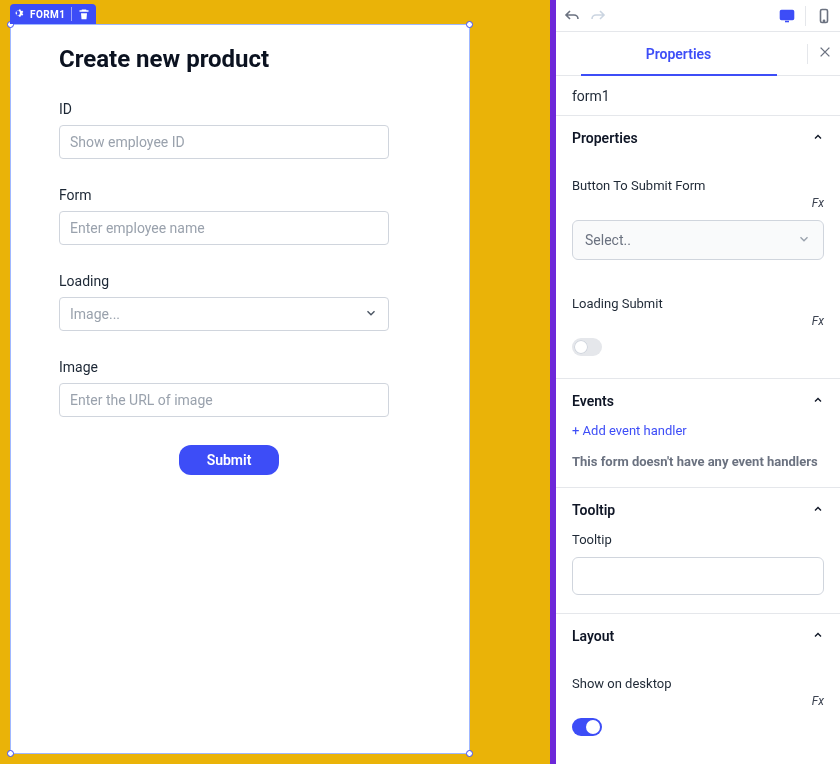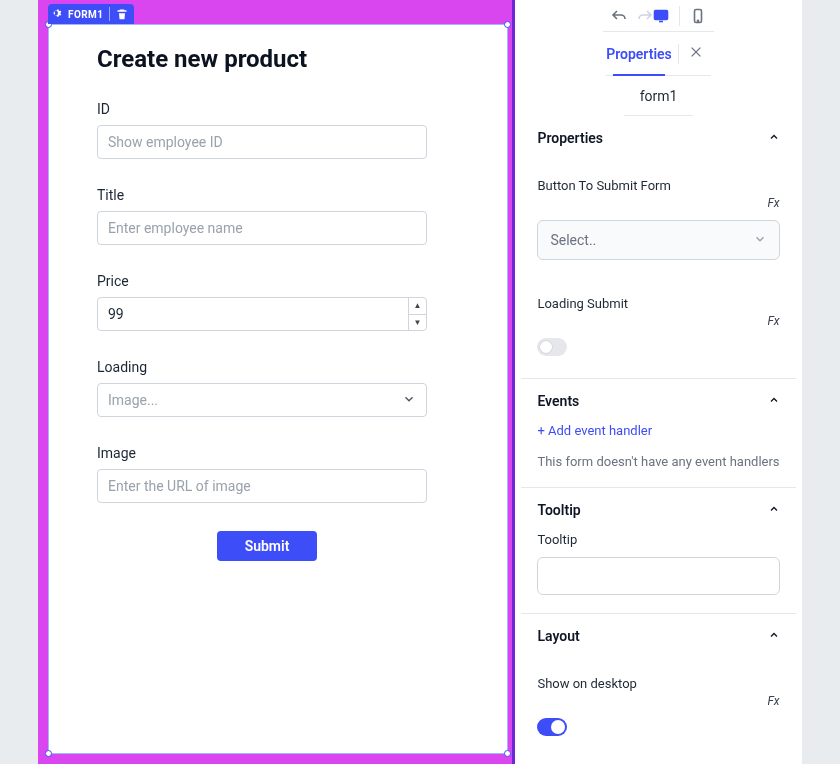"FORM1" .app { background: #d946ef -> #eab308; width: 764px -> 840px }
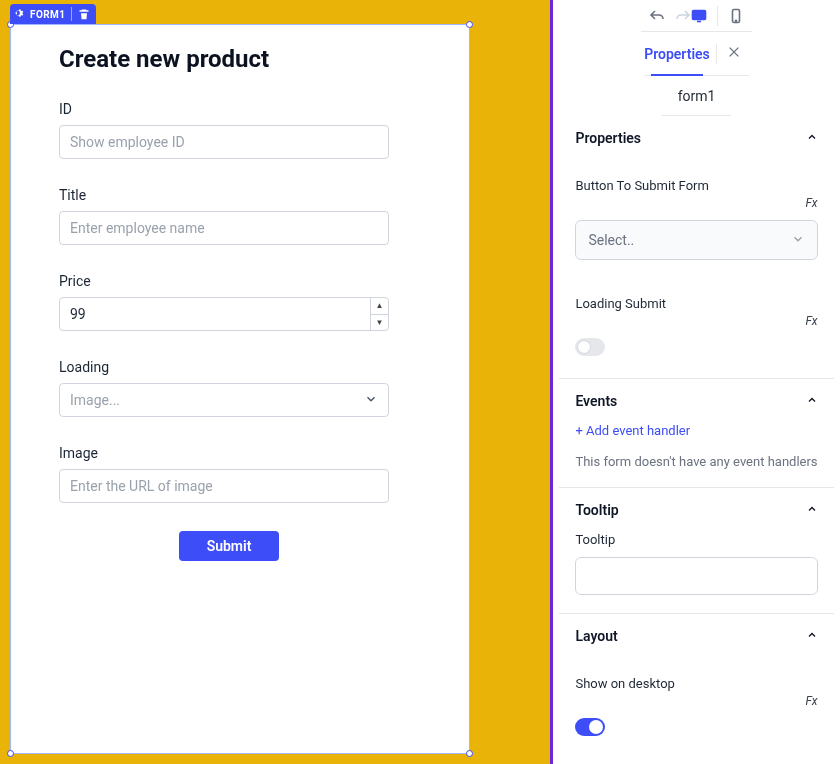"Properties" .inspector { align-items: center -> none; border-left: 3px solid #6d28d9 -> 6px solid #6d28d9 }
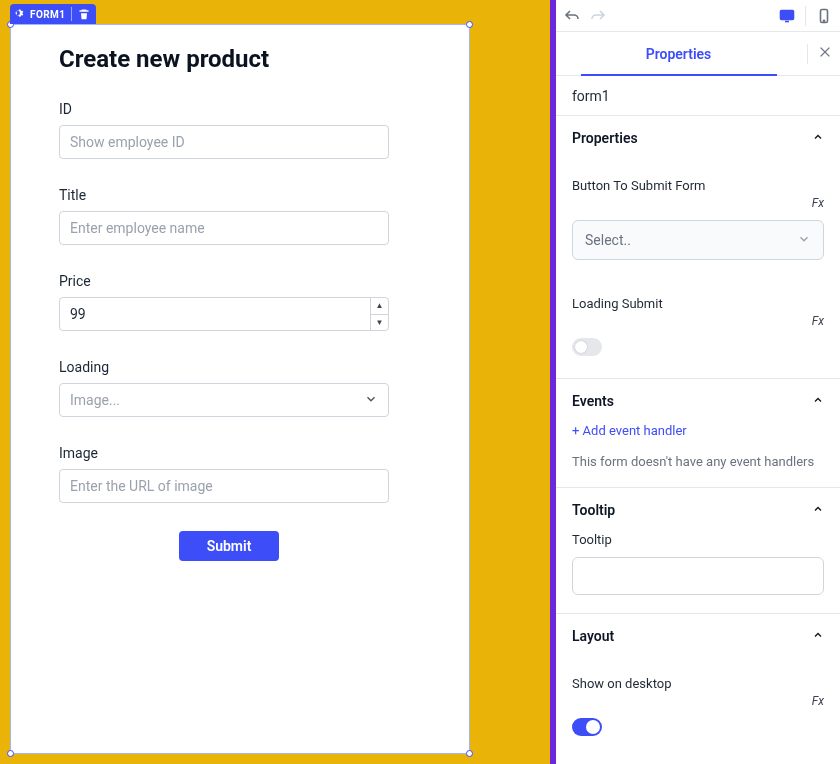"Title" div.fld-label { text: Title -> Form }
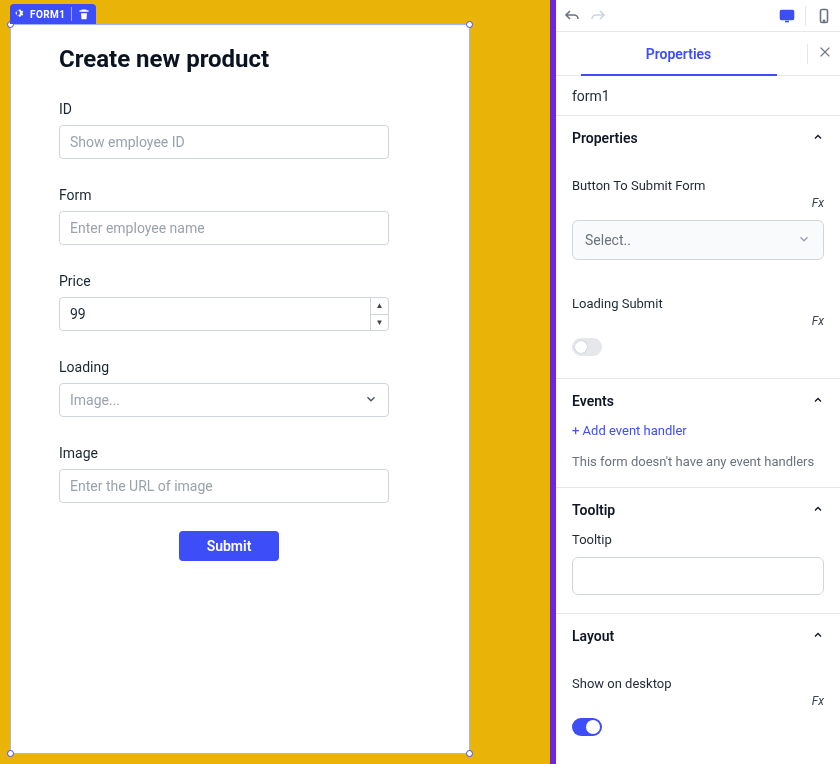"Price" div.fld { html: <div> <div>Price</div> <div> <span>99</span> <div> <div>▲</div> <div>▼</div> </div> </div> </div> -> none }
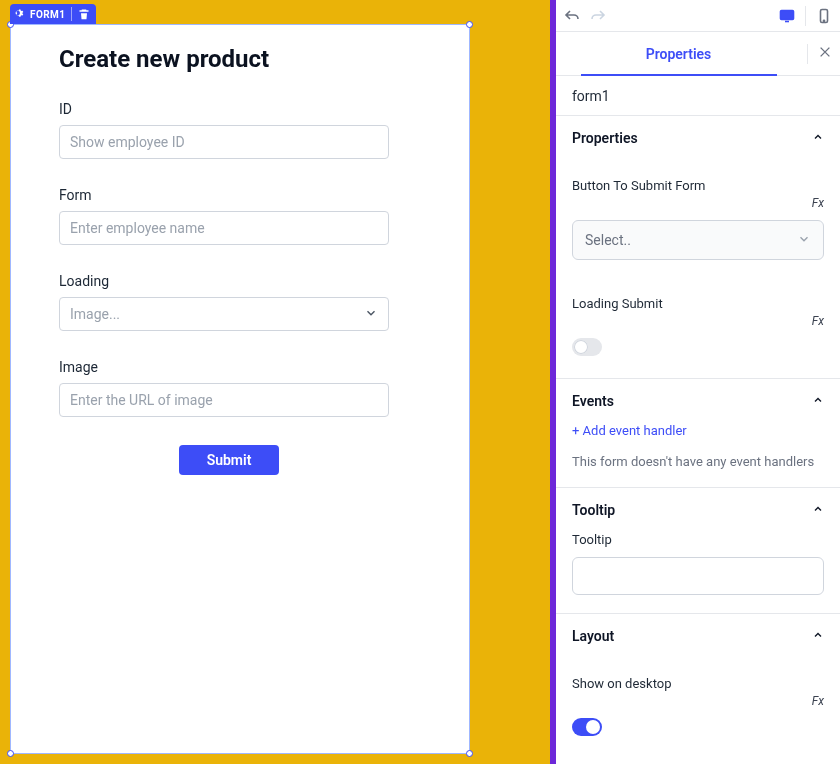"Submit" .submit-btn { border-radius: 4px -> 12px }
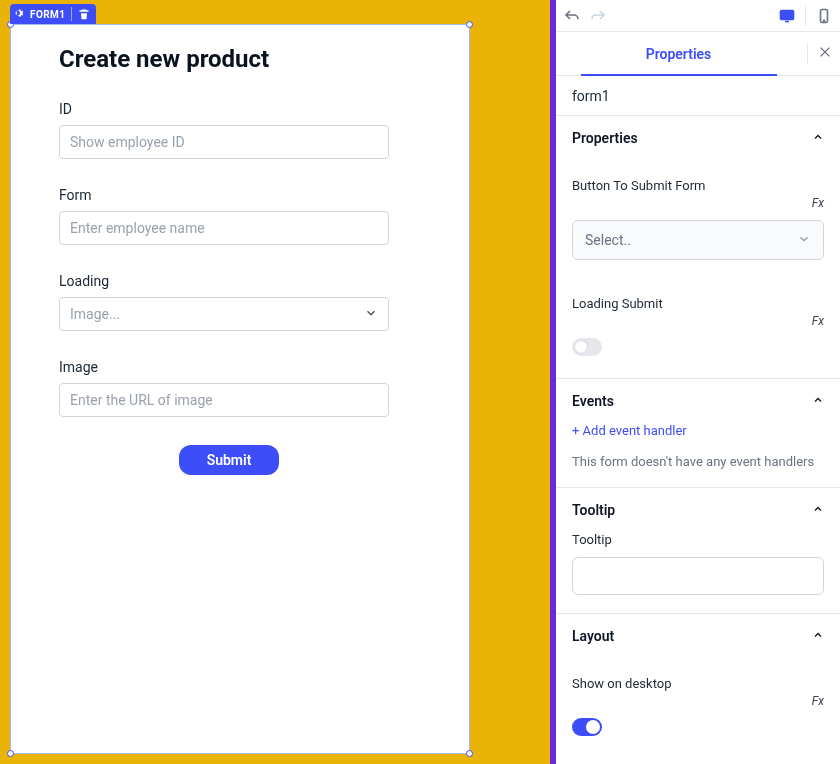"This form doesn't have any" .empty-note { font-weight: none -> bold }
